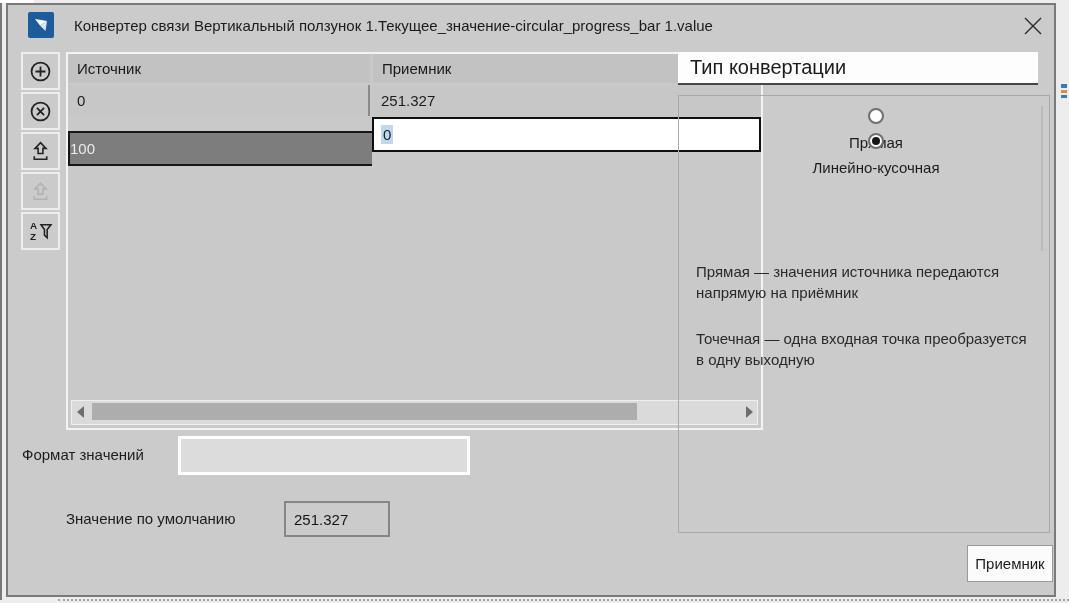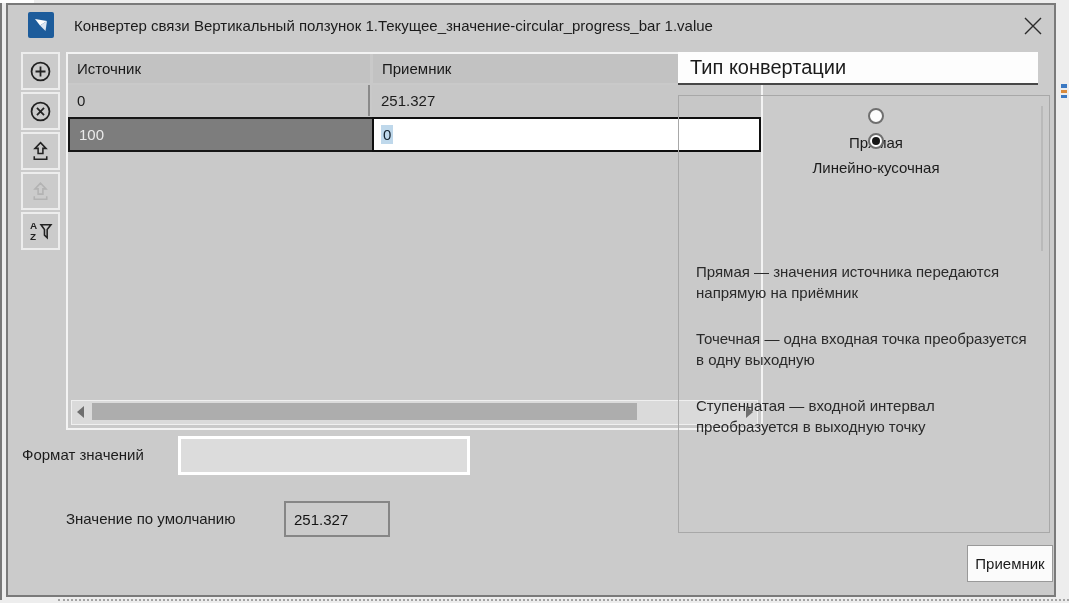"100" .row2a { padding-left: 9px -> 0; top: 63px -> 77px }
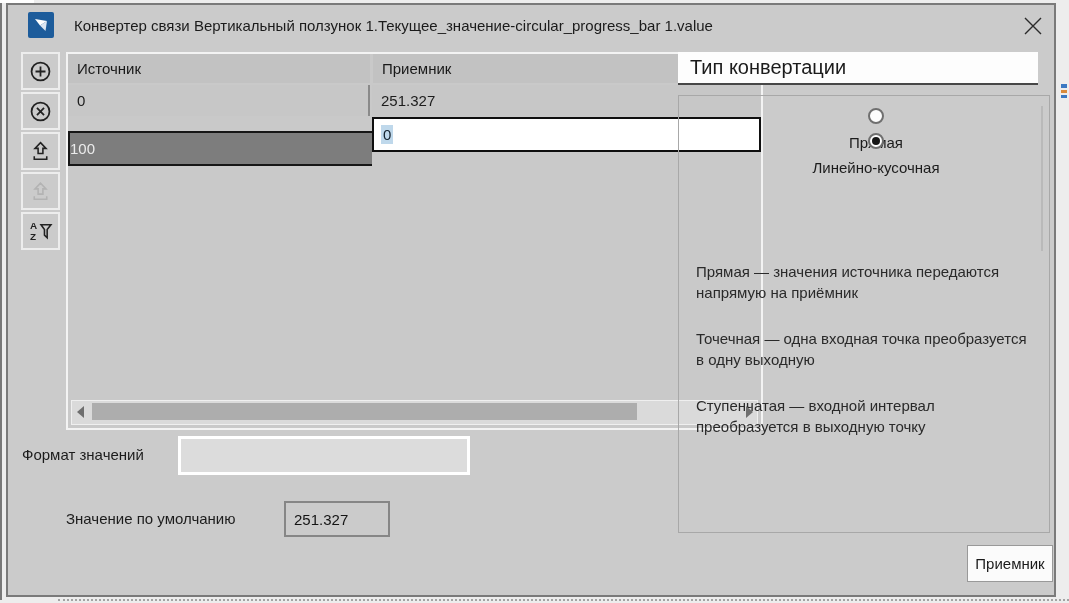"Ступенчатая — входной интервал" p { html: <p>Ступенчатая — входной интервал преобразуется в выходную точку</p> -> none }
